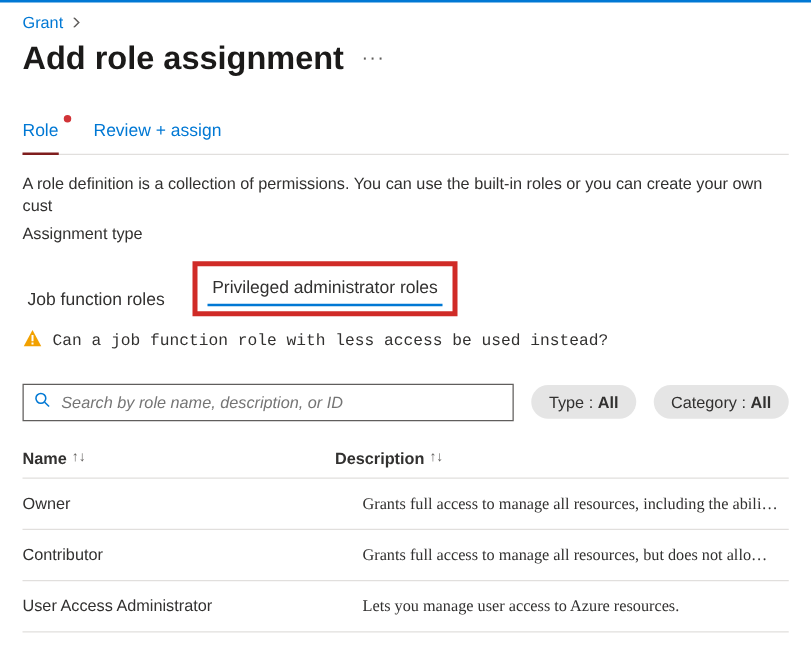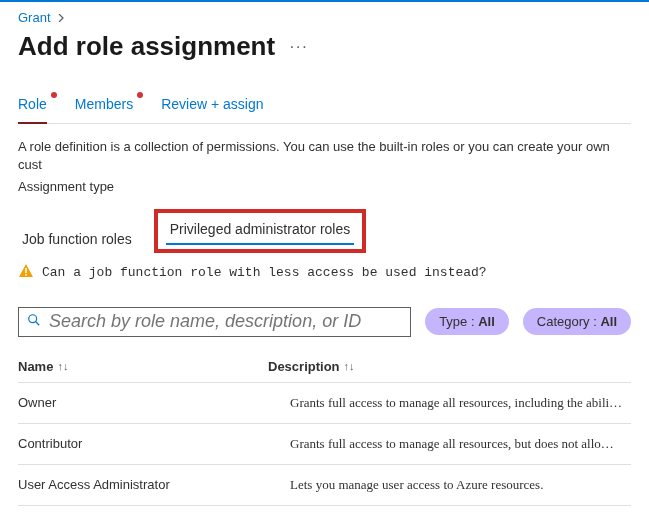"Members" div.tab { html: <div> <span>Members</span> <span></span> </div> -> none }
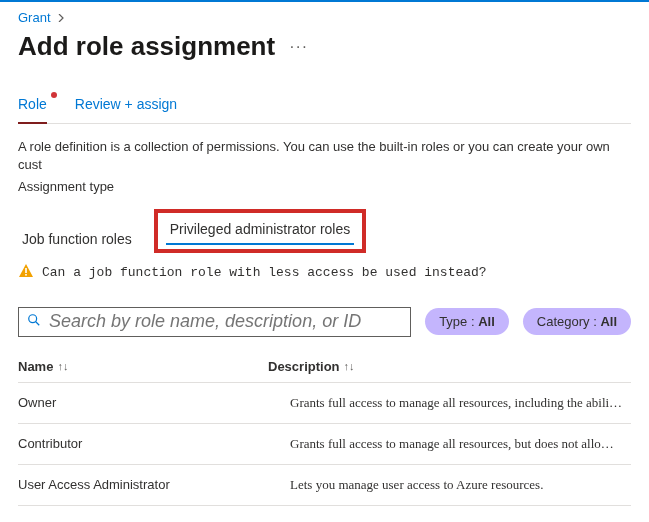"Search by role name, description," .search-wrap input { font-size: 18px -> 13px }
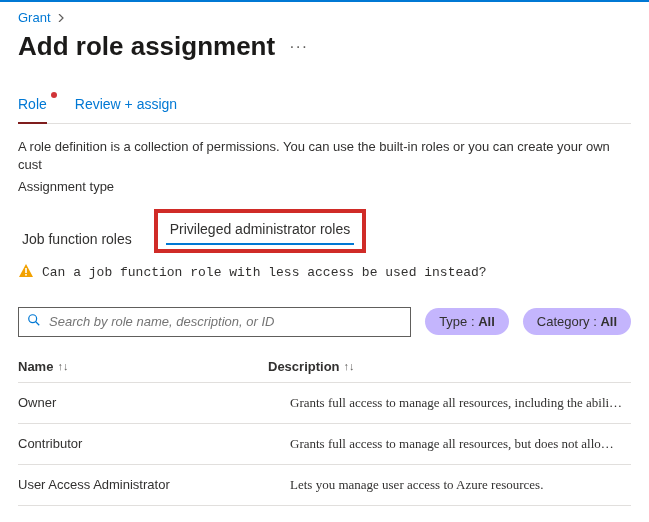"Type : All" .pill { background: #c4b5fd -> #e5e5e5 }
